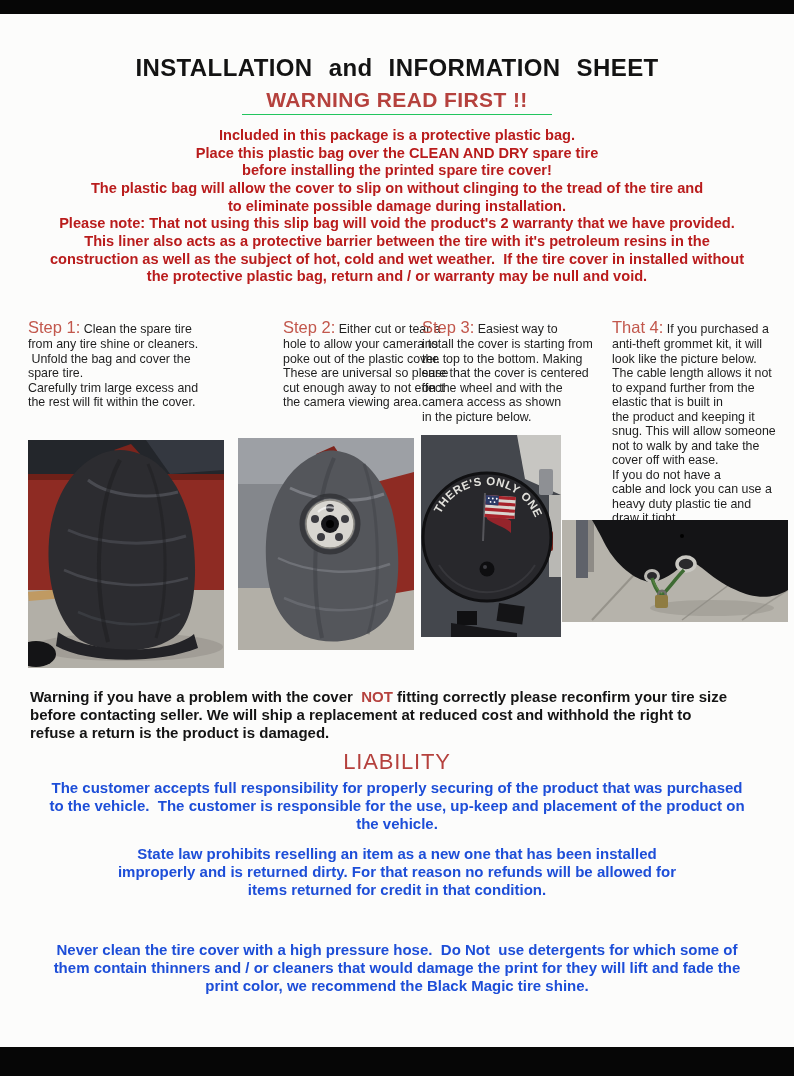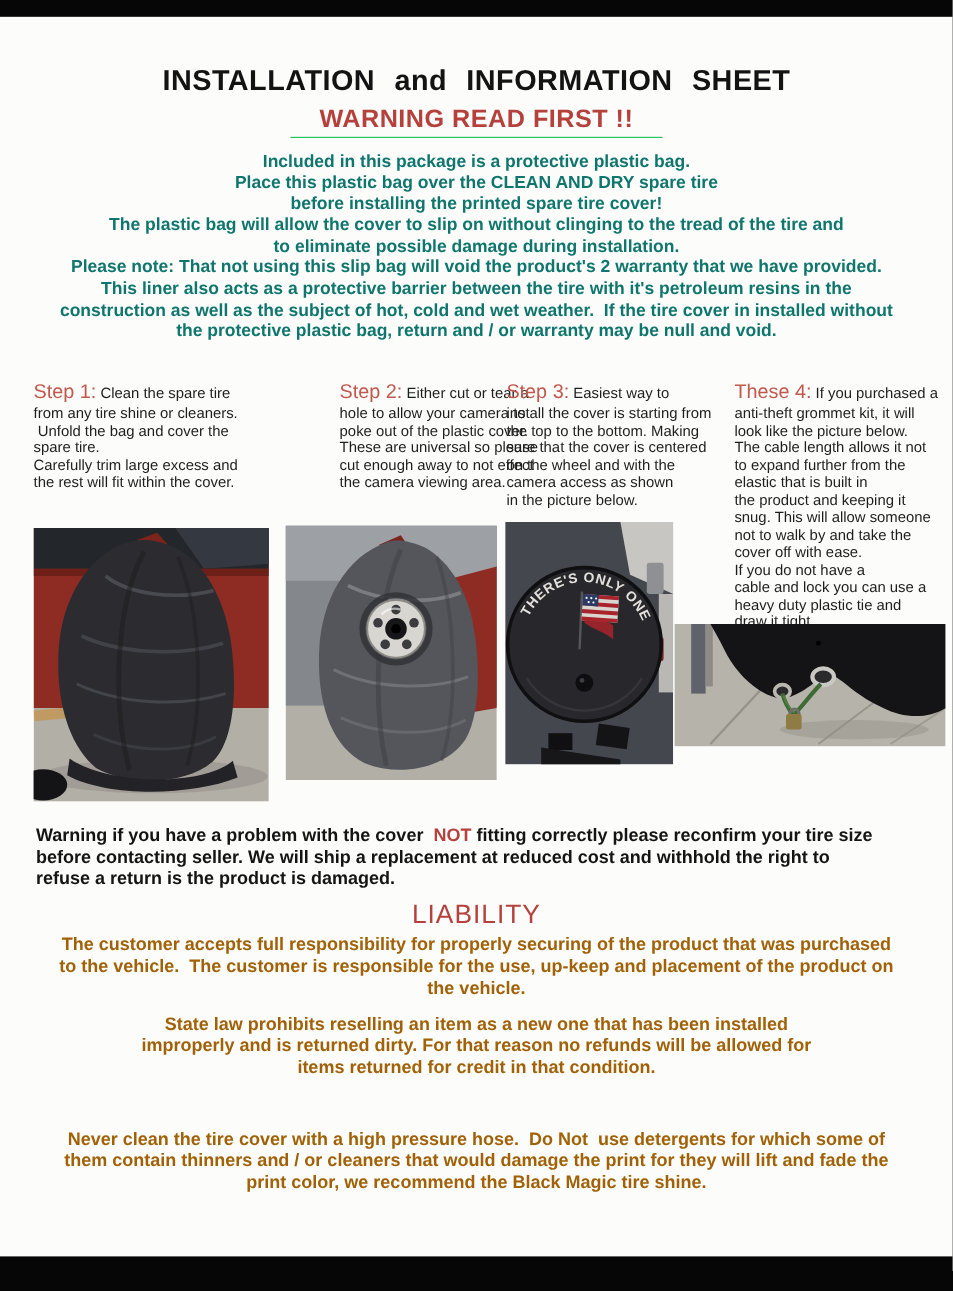"Included in this package is" .intro { color: #0f766e -> #b91c1c }
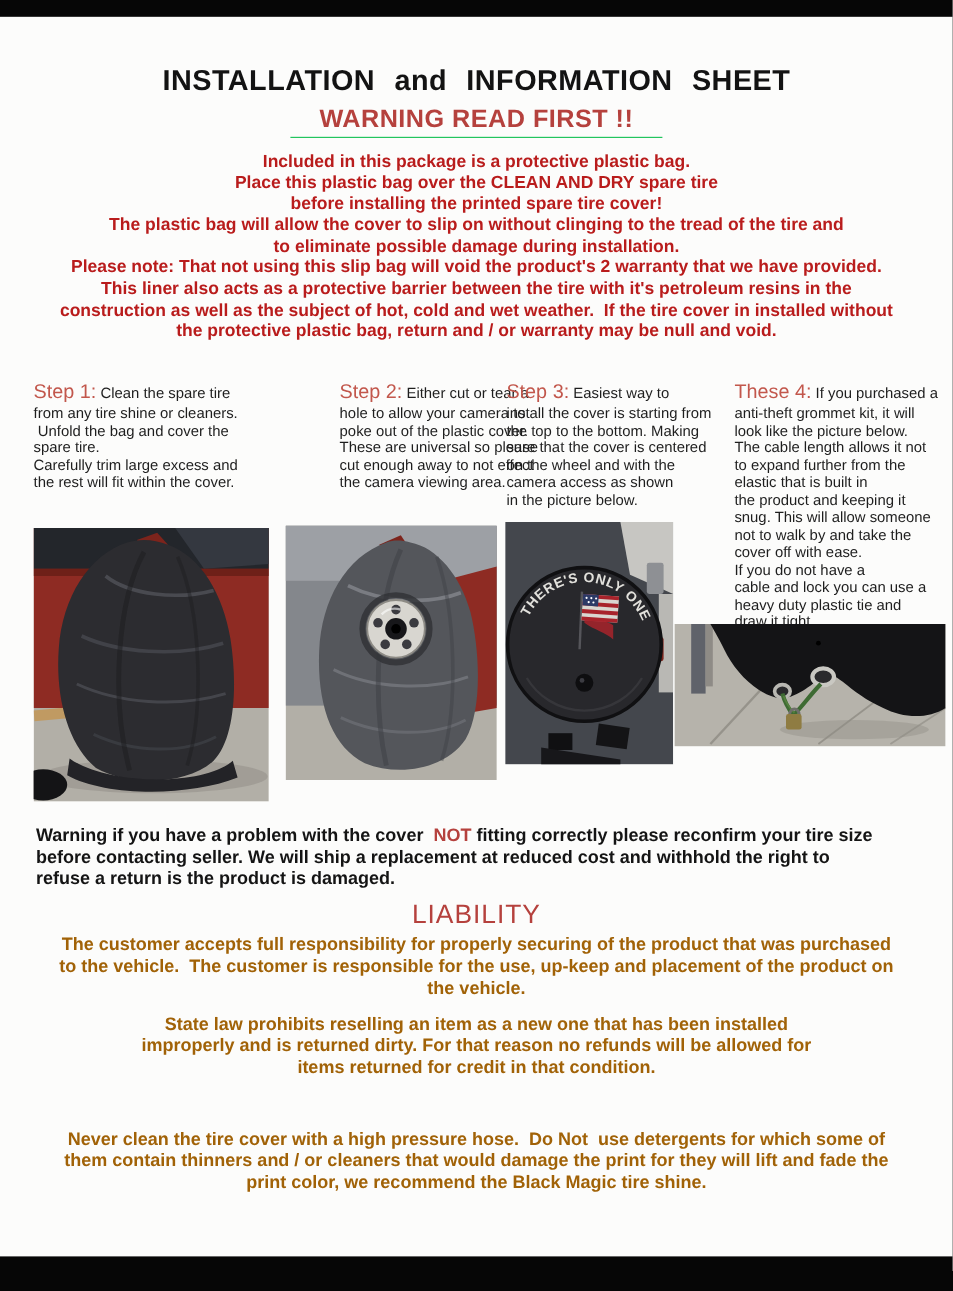"These 4:" span.lbl { text: These -> That }
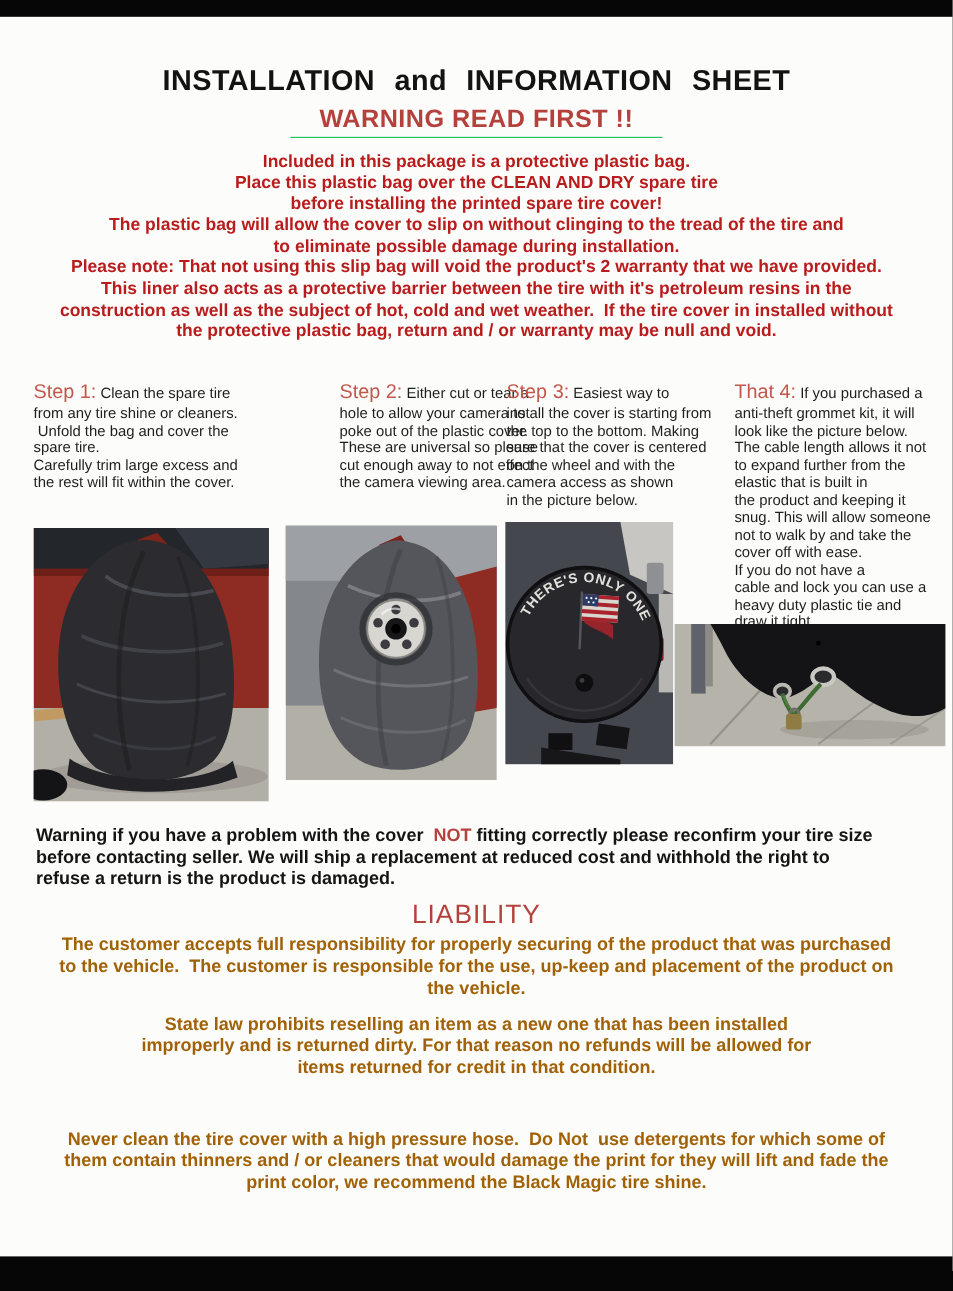"The customer accepts full responsibility" .para { color: #a16207 -> #1d4ed8 }
